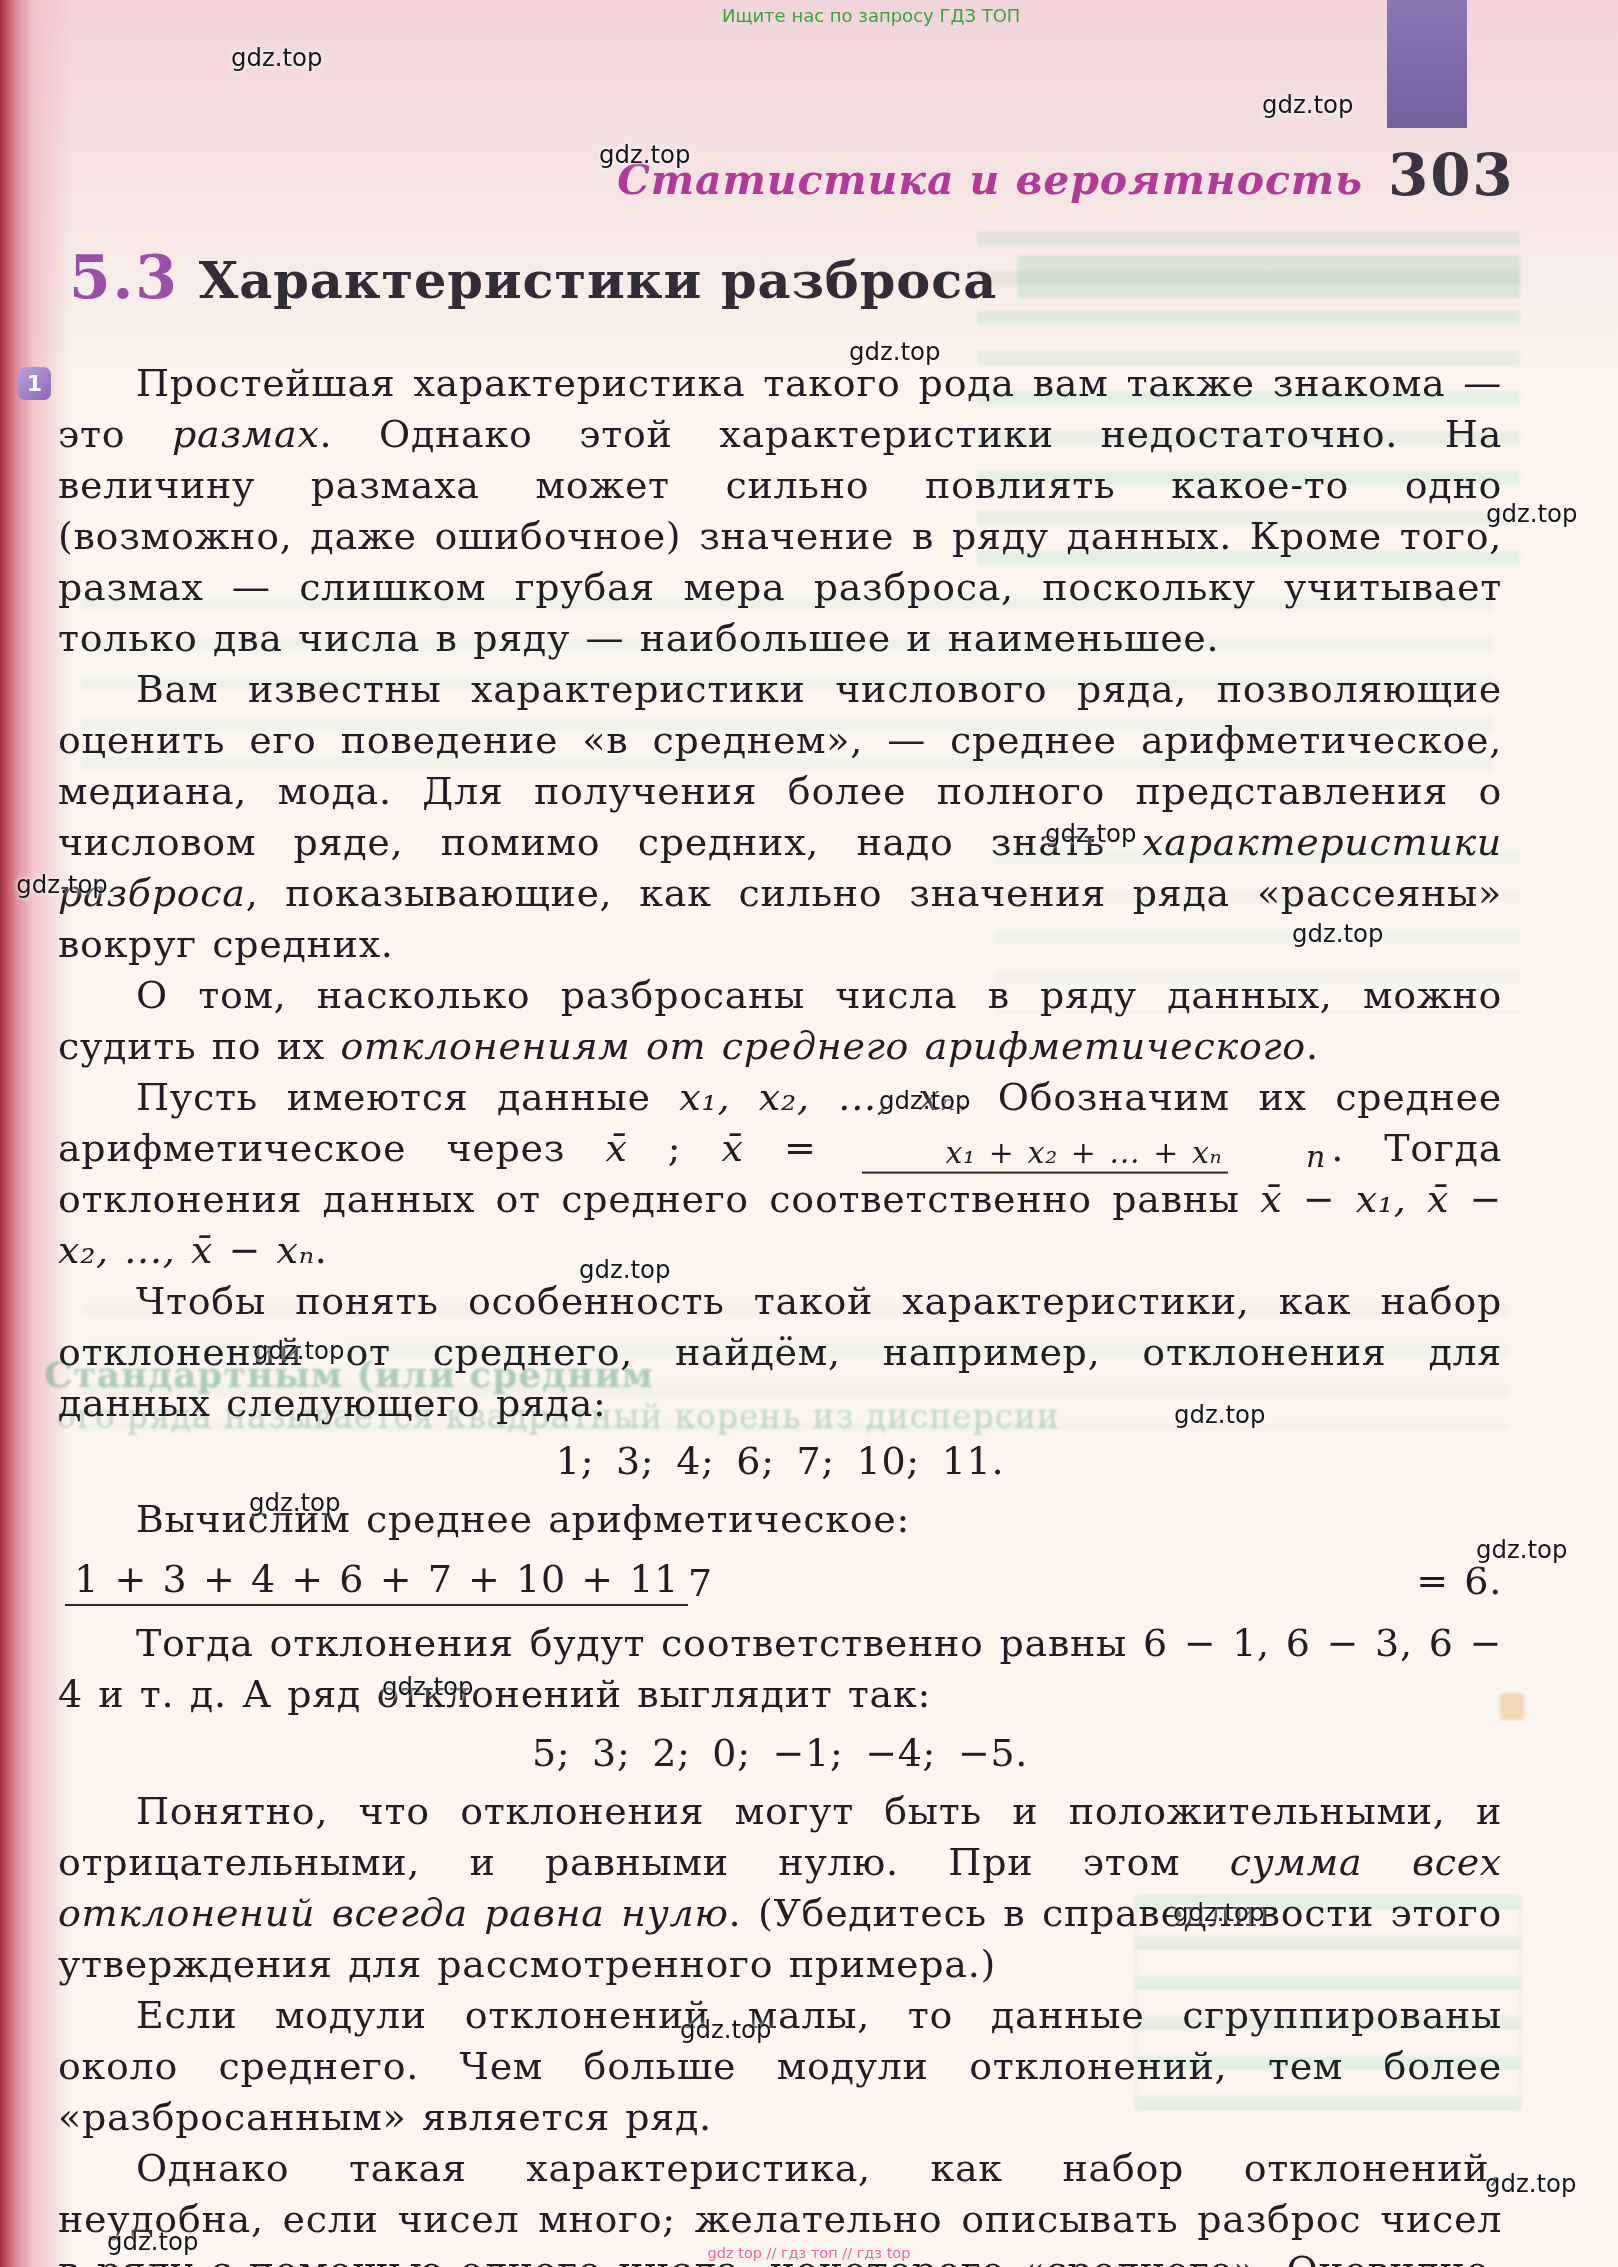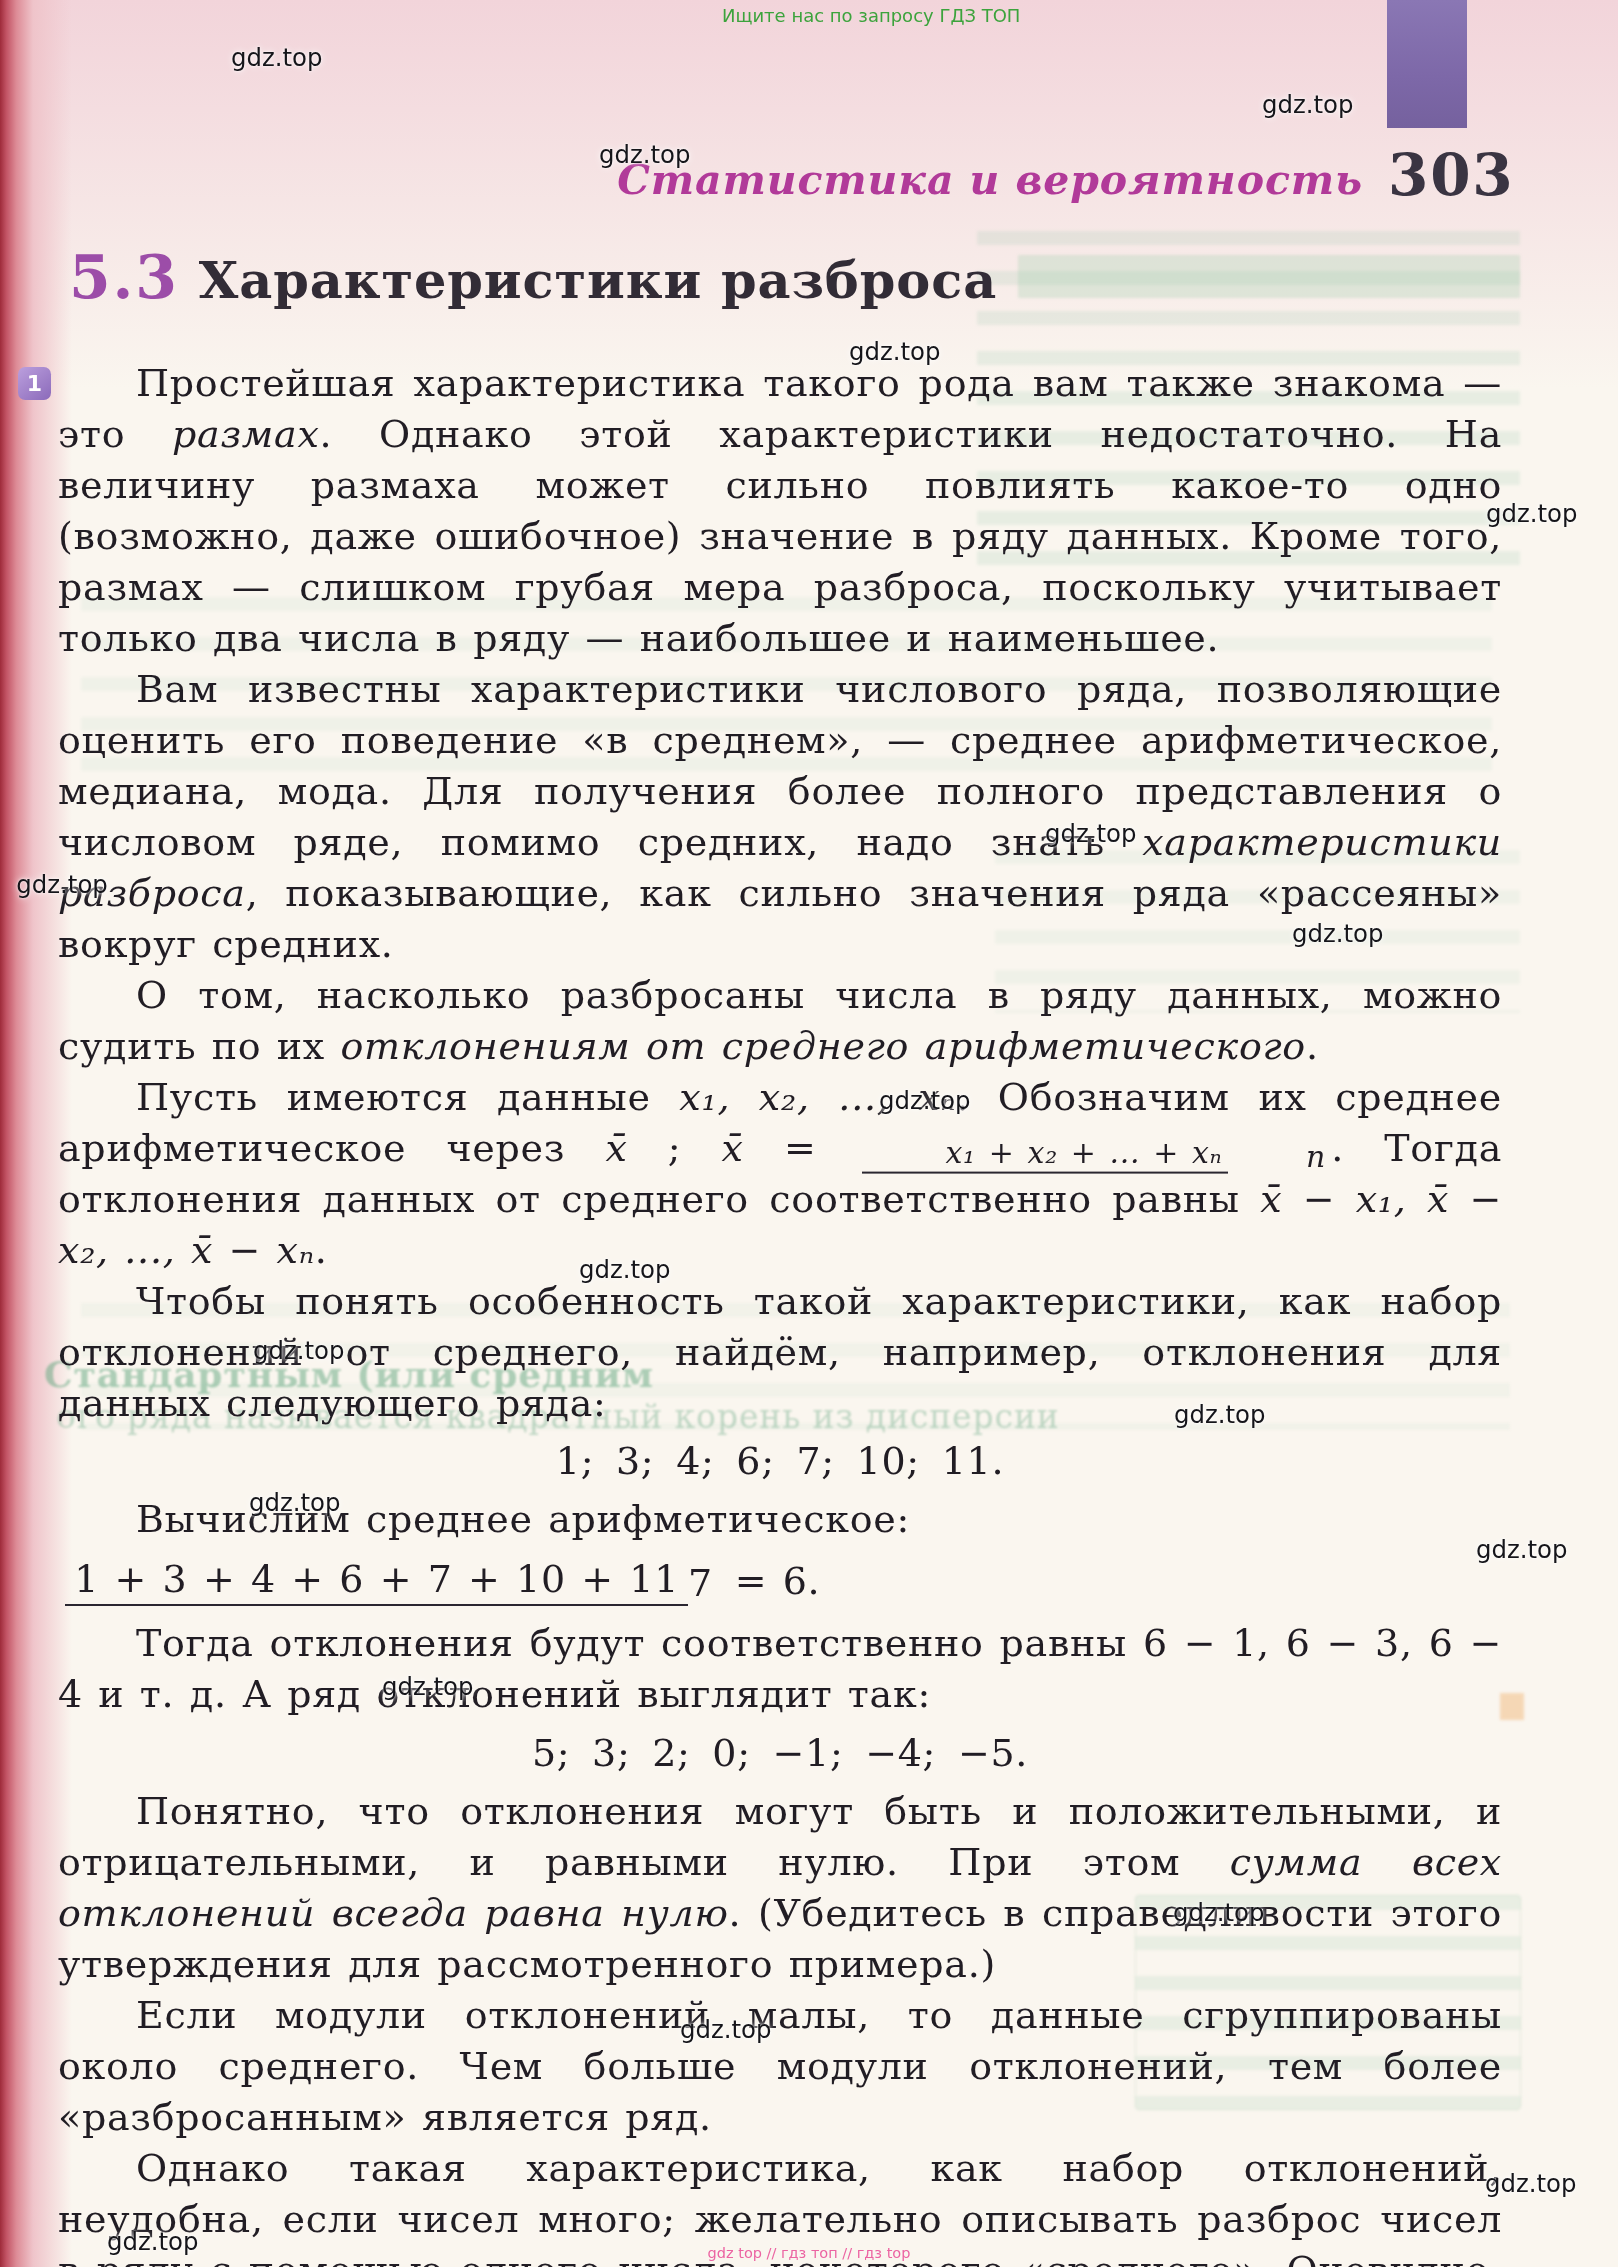"1 + 3 + 4" .mline { justify-content: flex-start -> space-between }
